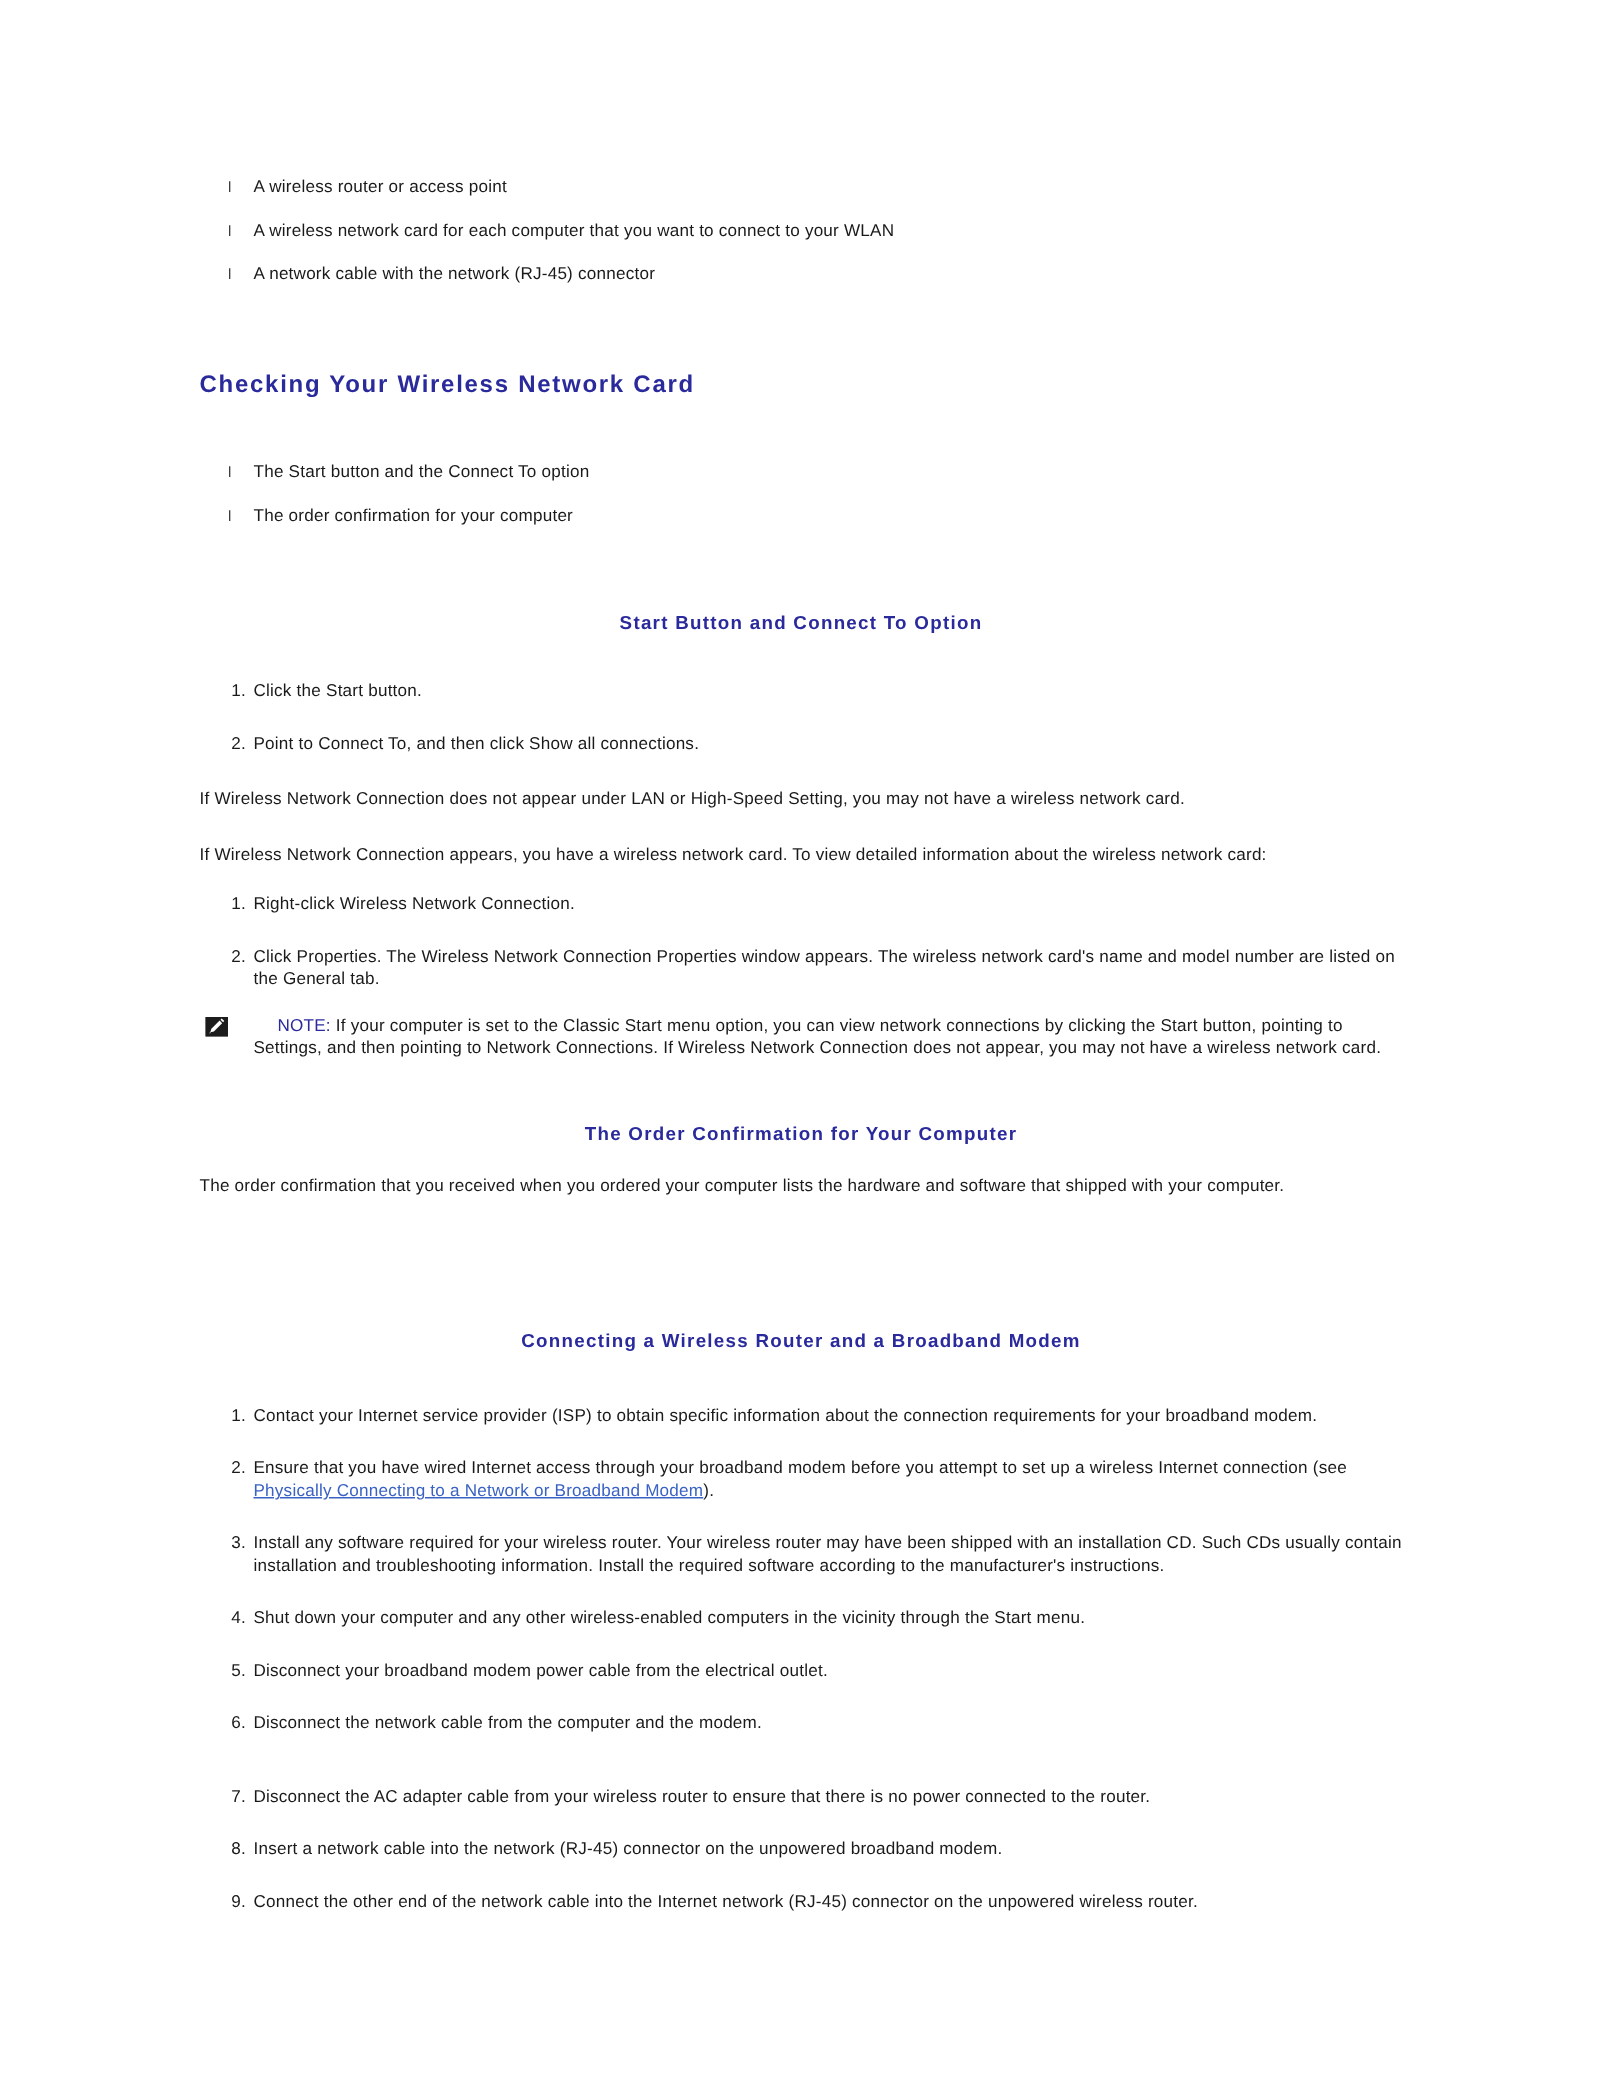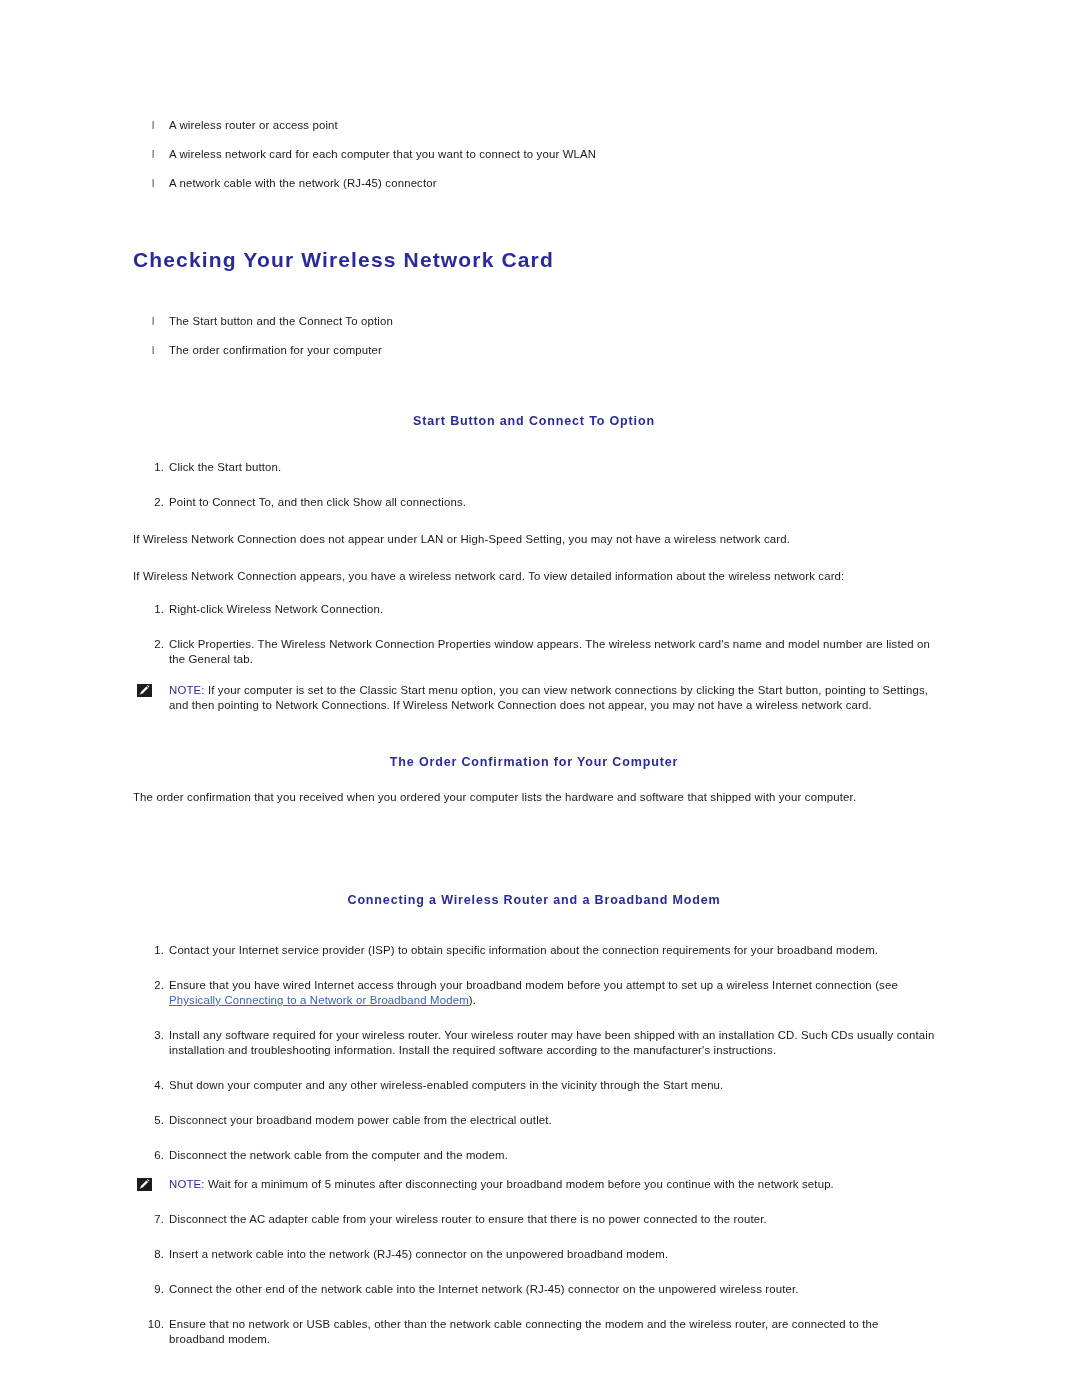"Checking Your Wireless Network Card" h1.doc-h1 { font-size: 21px -> 16px }
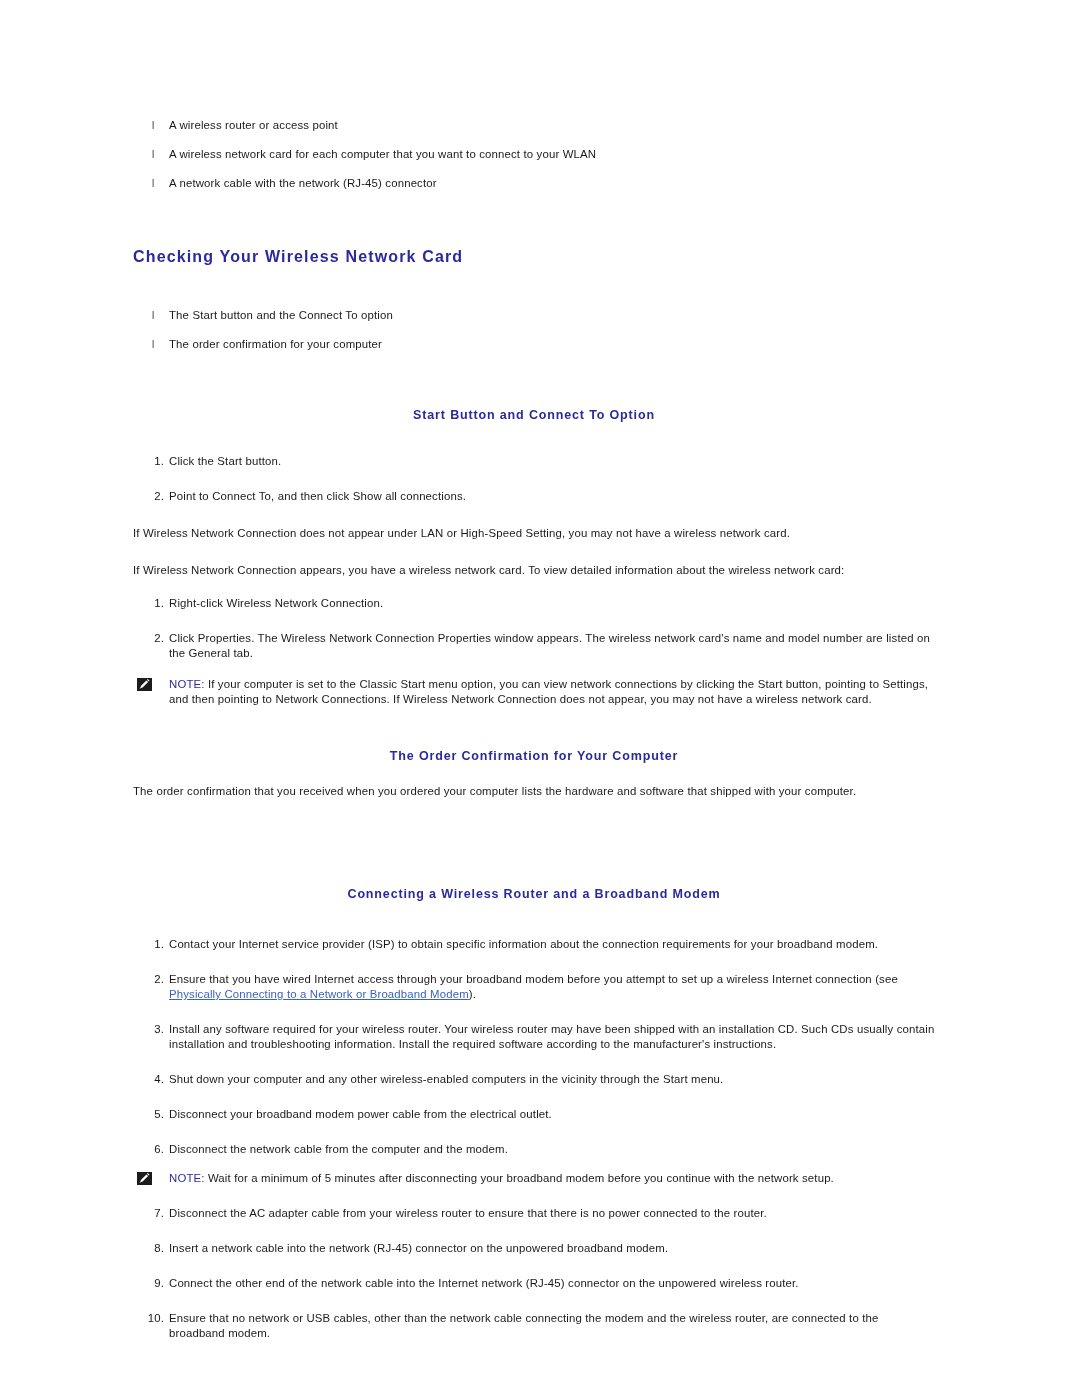"NOTE:" .note-label { margin-left: none -> 16px }
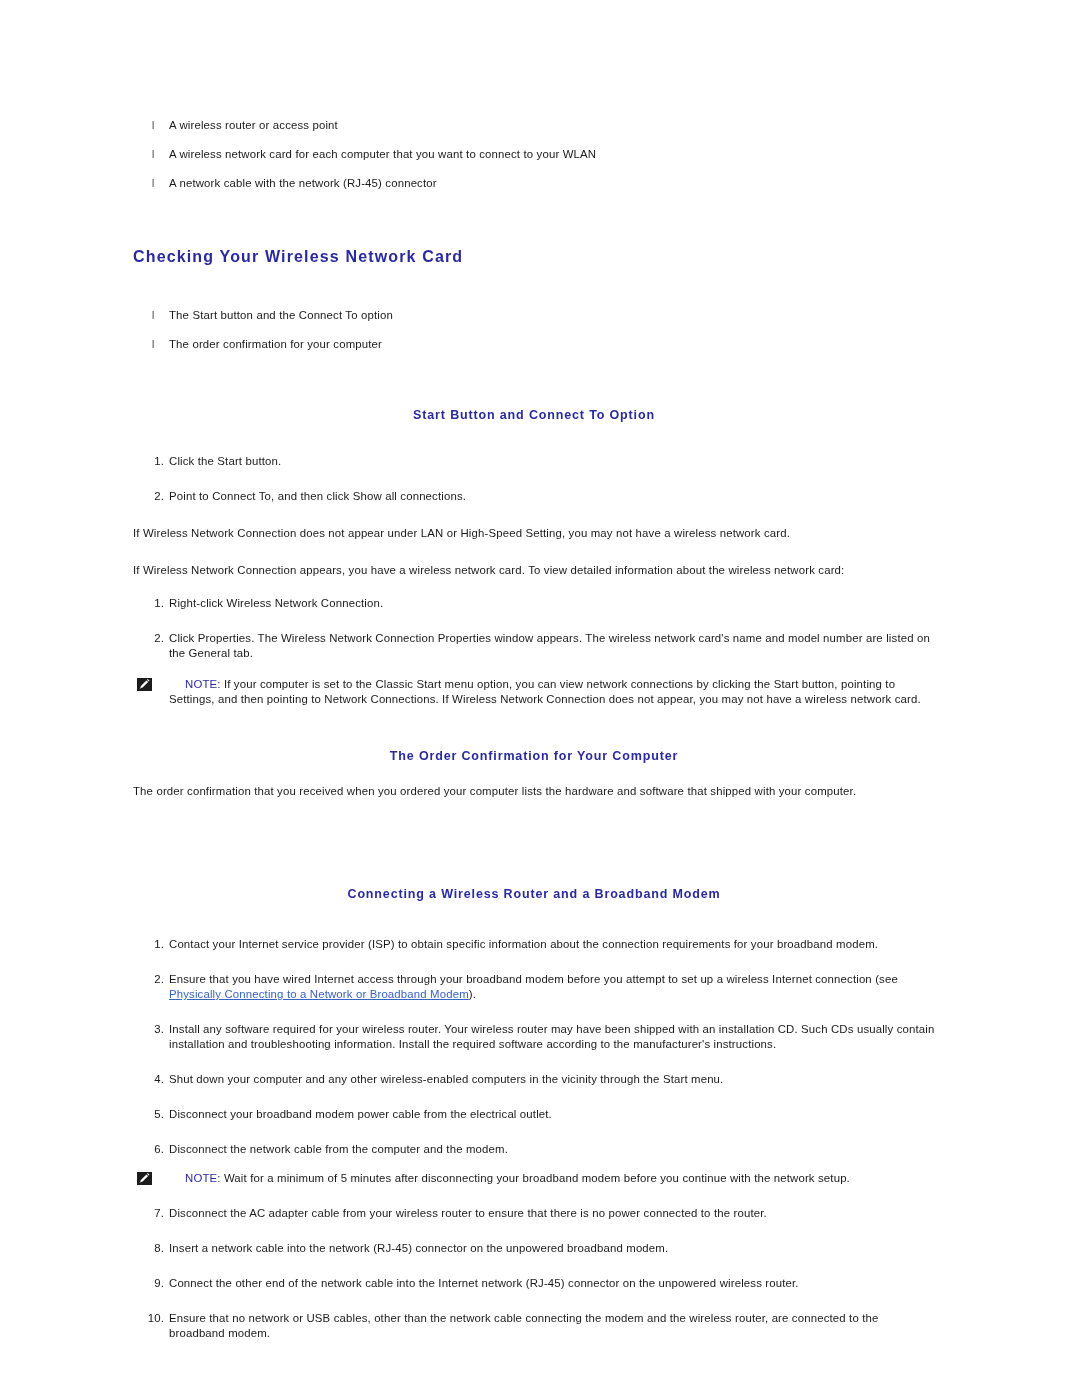"NOTE: Wait for a minimum" div.note { html: <div> <span> <svg> <rect></rect> <path></path> <path></path> <path></path> </svg> </span> <span>NOTE:</span><span> Wait for a minimum of 5 minutes after disconnecting your broadband modem before you continue with the network setup.</span> </div> -> none }
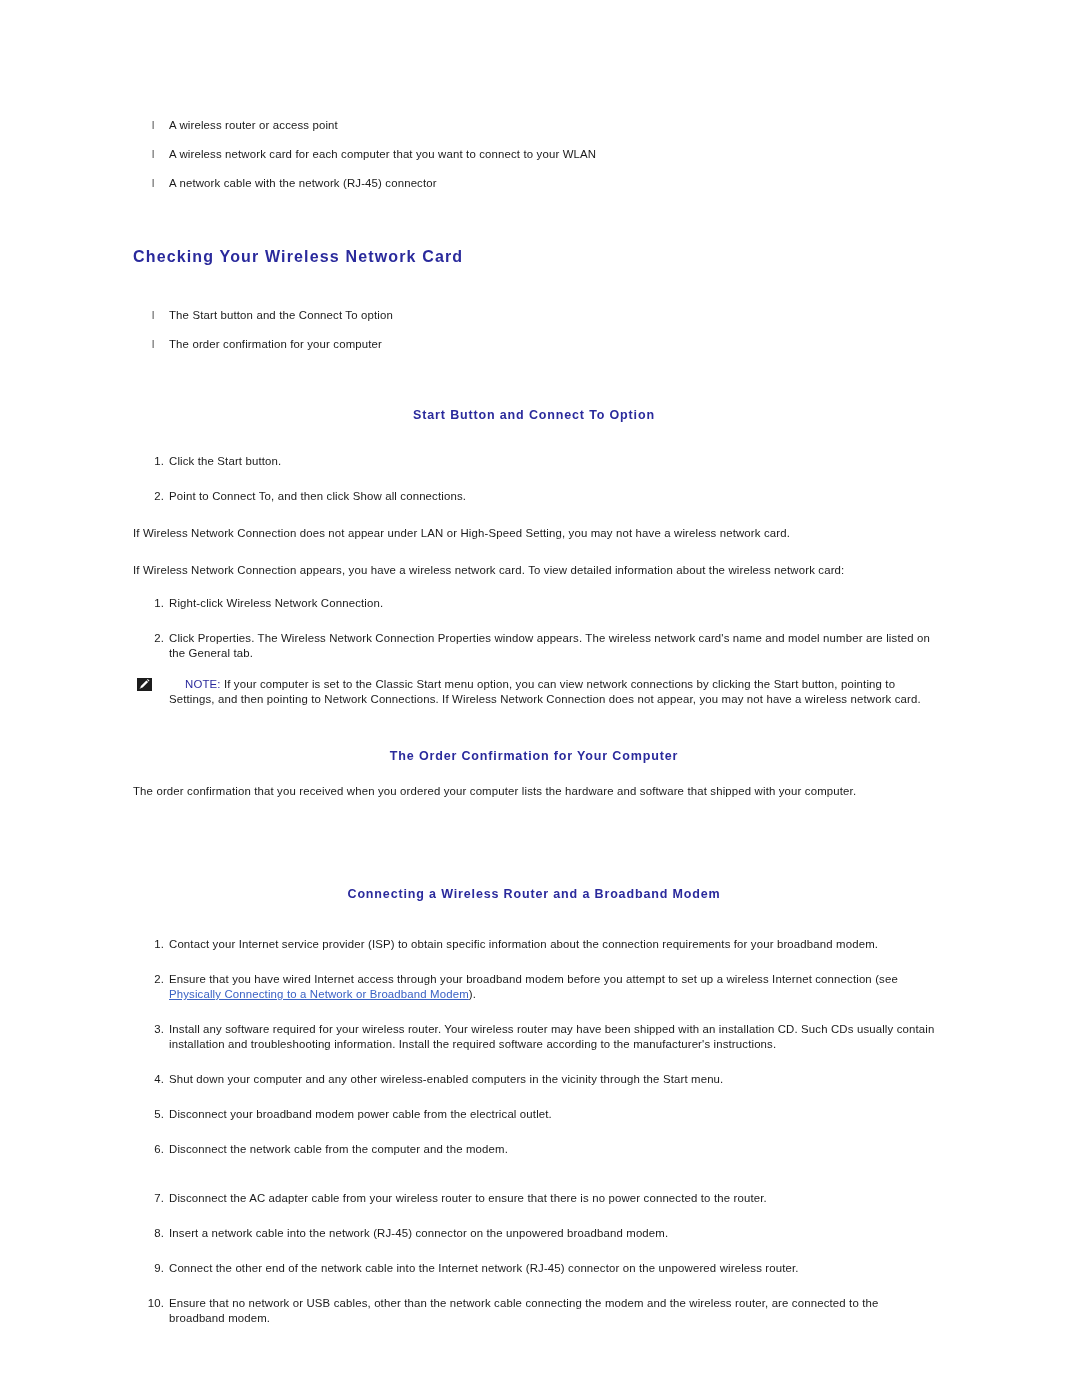"10." li { html: <li> <span>10.</span> <span>Ensure that no network or USB cables, other than the network cable connecting the modem and the wireless router, are connected to the broadband modem.</span> </li> -> none }
